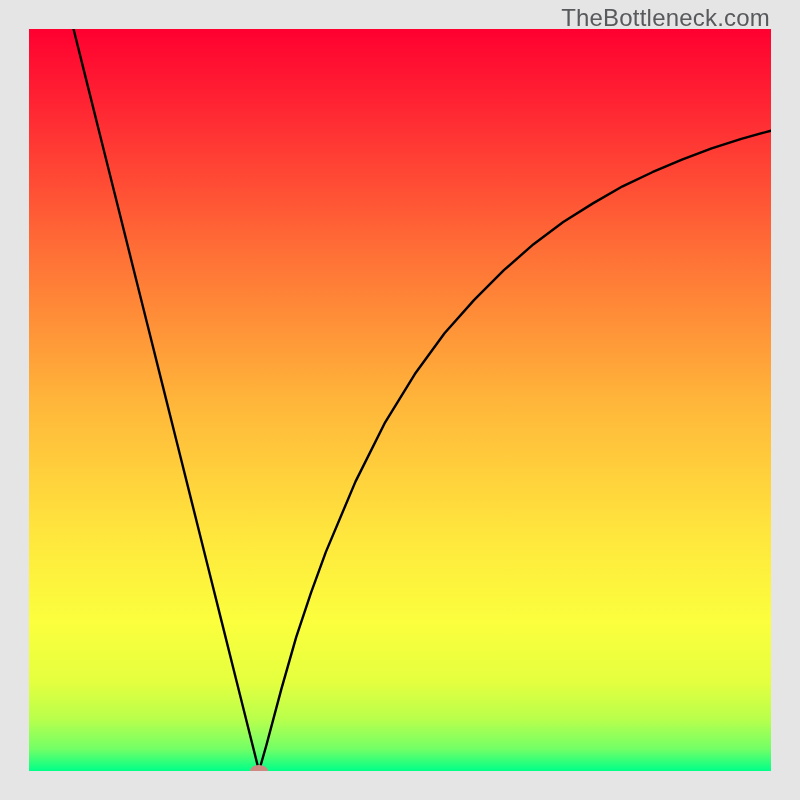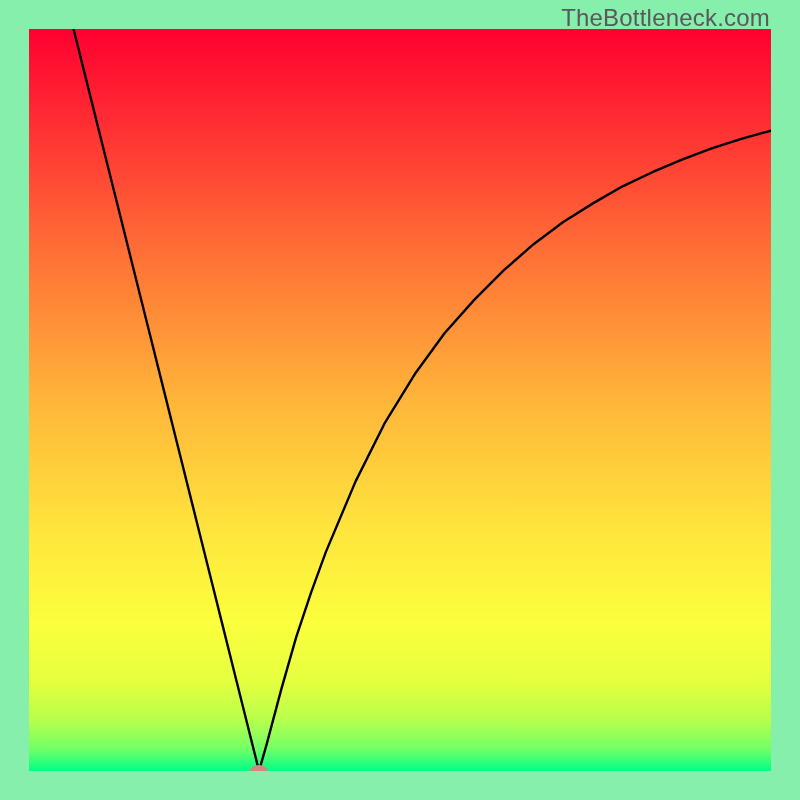"TheBottleneck.com" .outer { background: #86efac -> #e5e5e5 }
